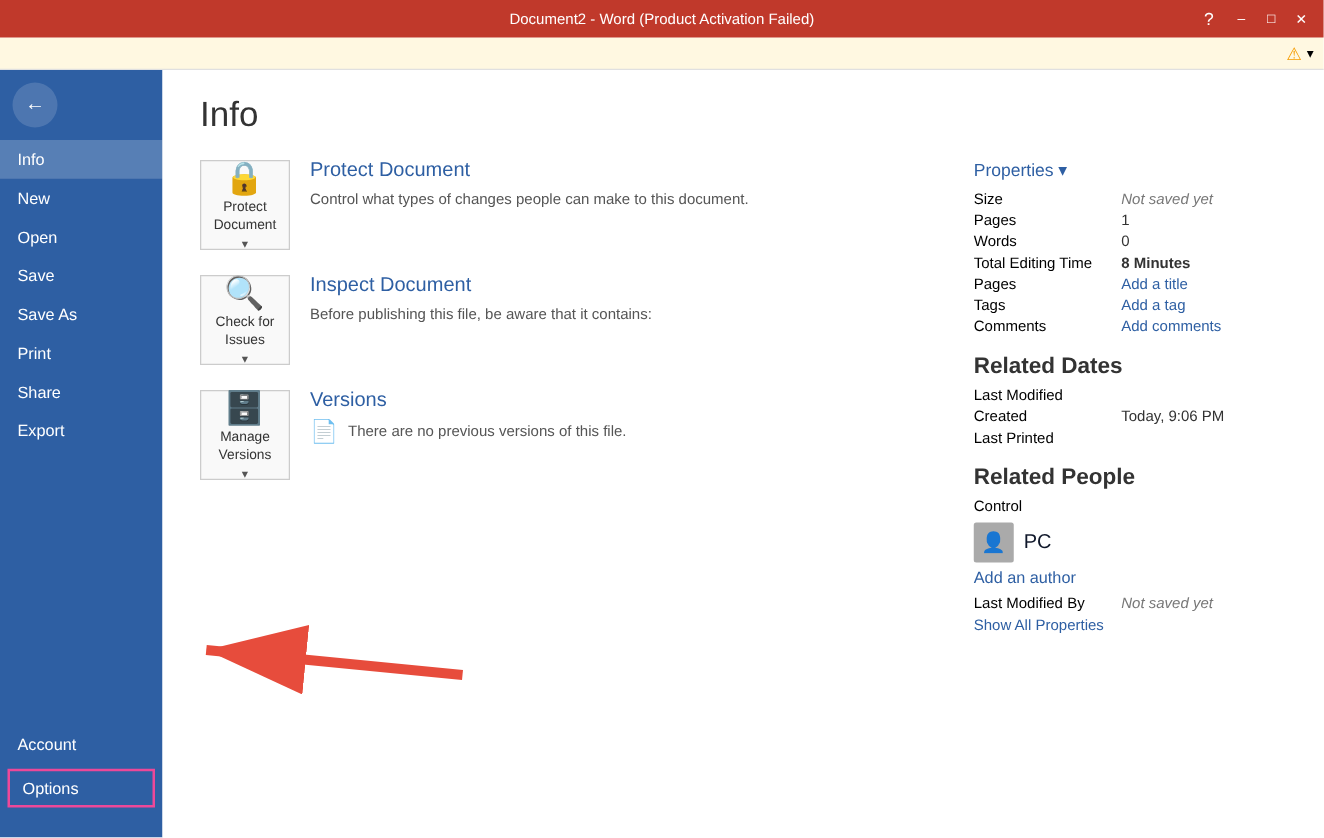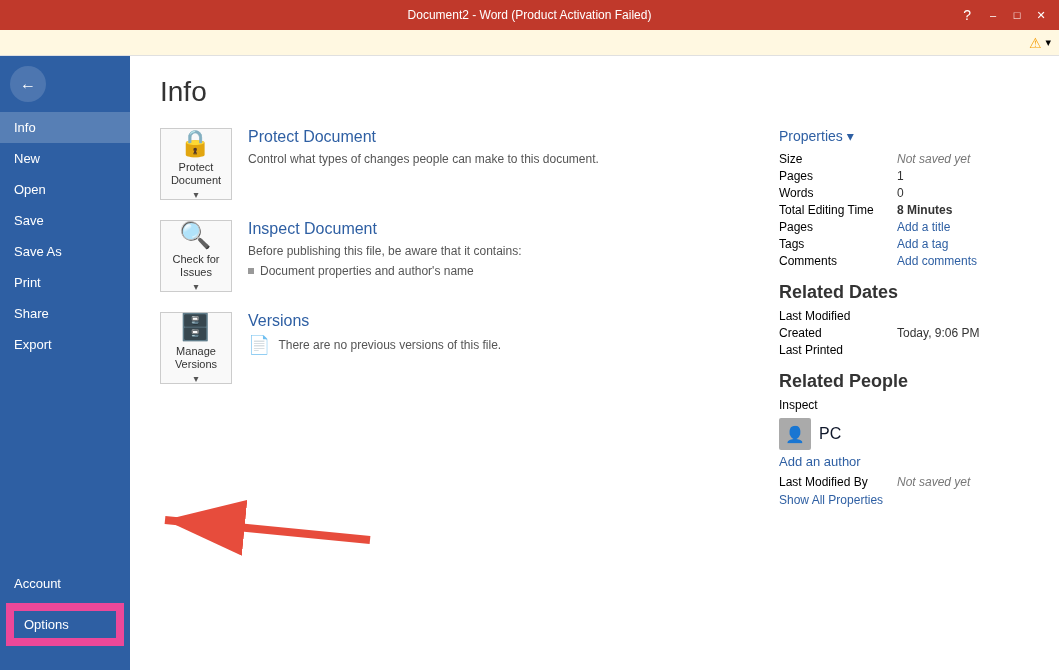"Document properties and author's name" ul { html: <ul> <li> <span></span> <span>Document properties and author's name</span> </li> </ul> -> none }
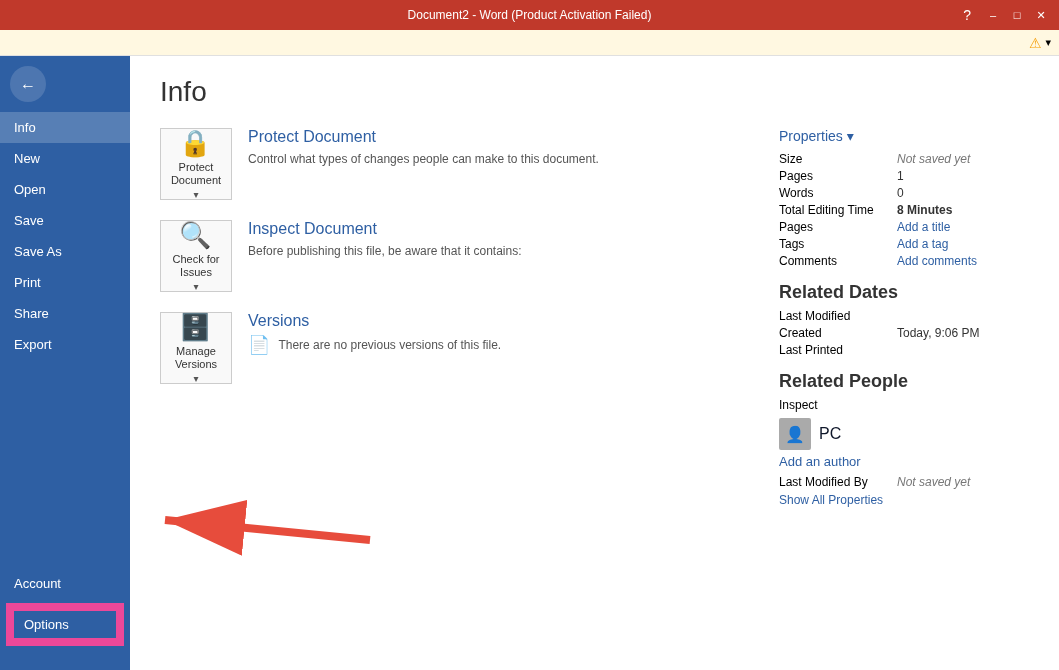"Inspect" span.prop-label { text: Inspect -> Control }
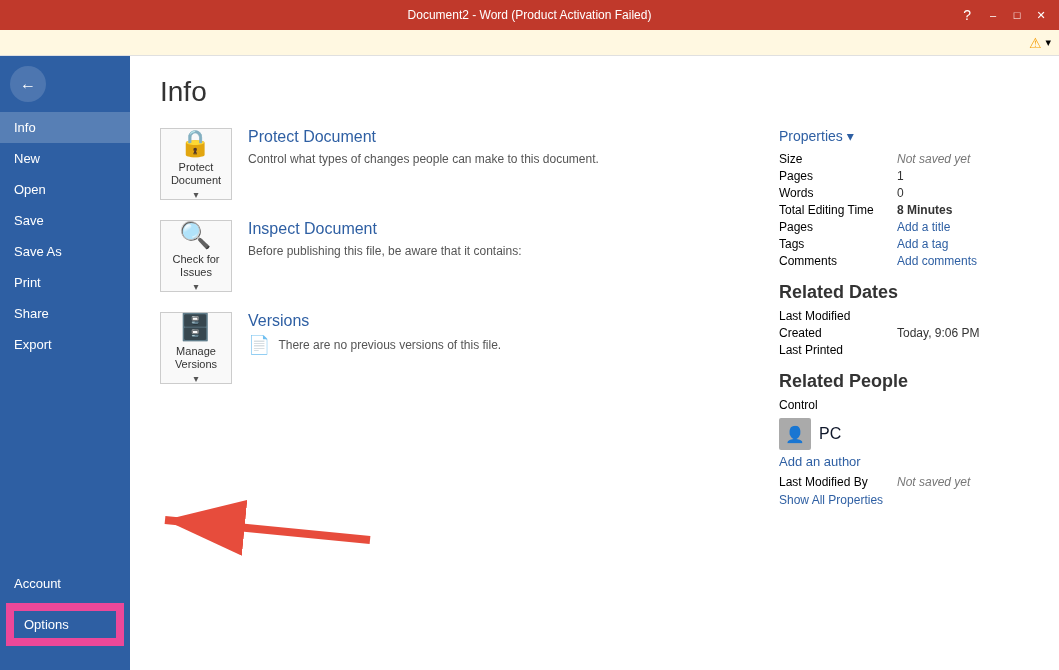"Options" .sidebar-item.options-item { border: 8px solid #ec4899 -> 2px solid #ec4899 }
